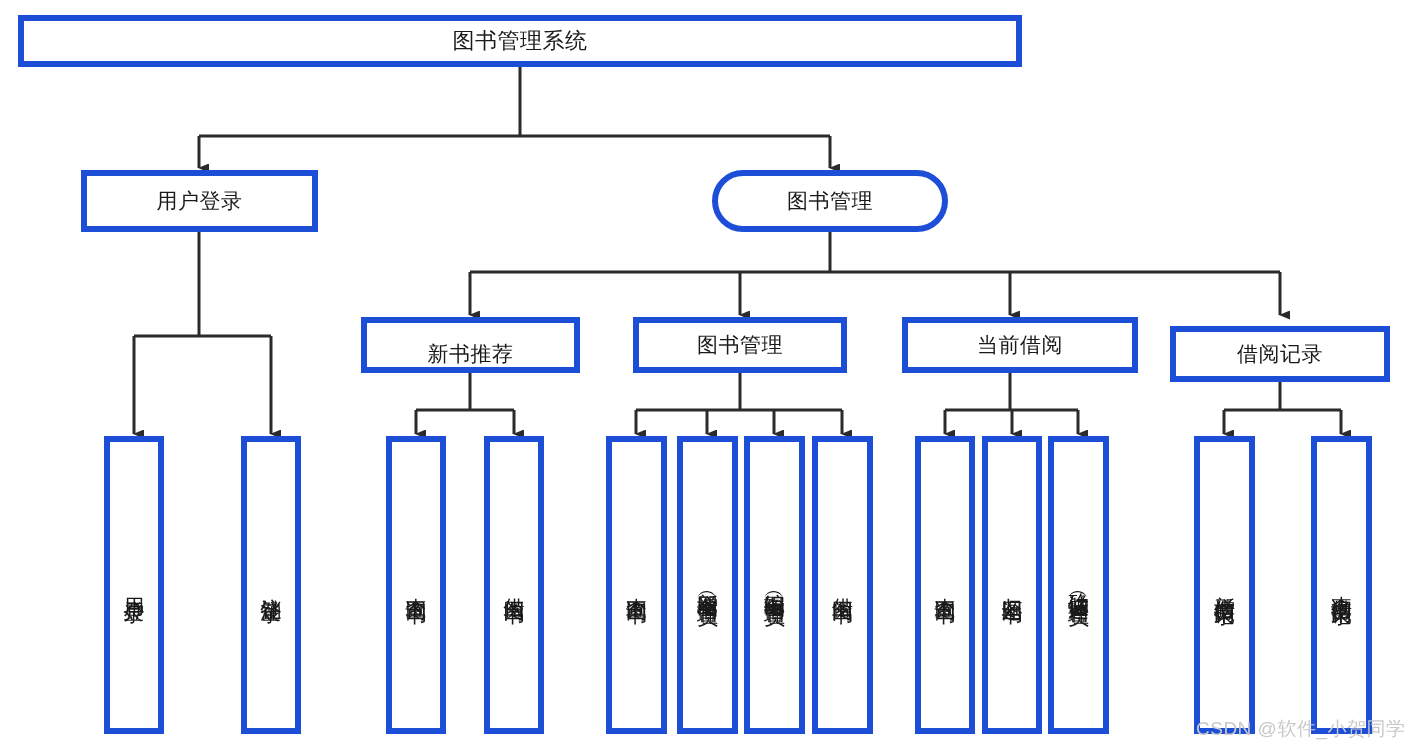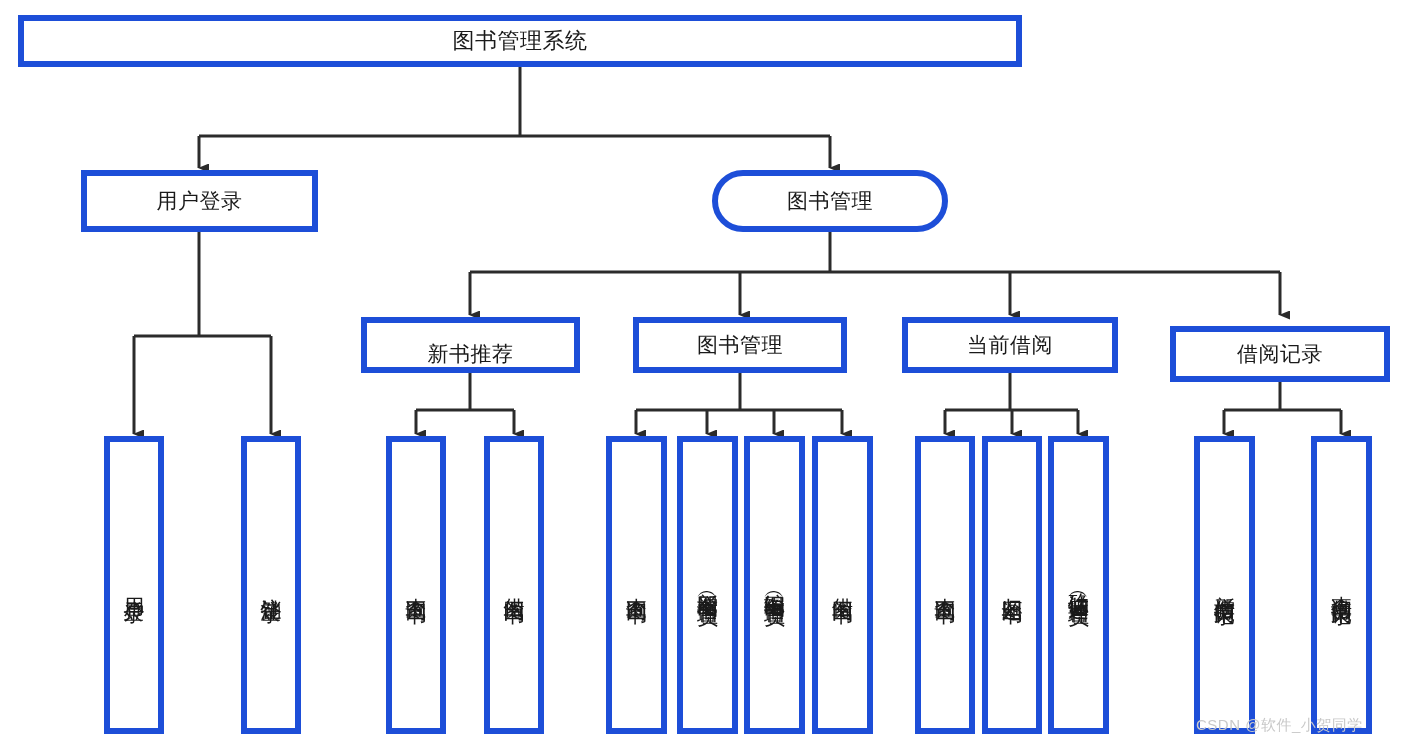"当前借阅" div.node-box { width: 216px -> 236px }
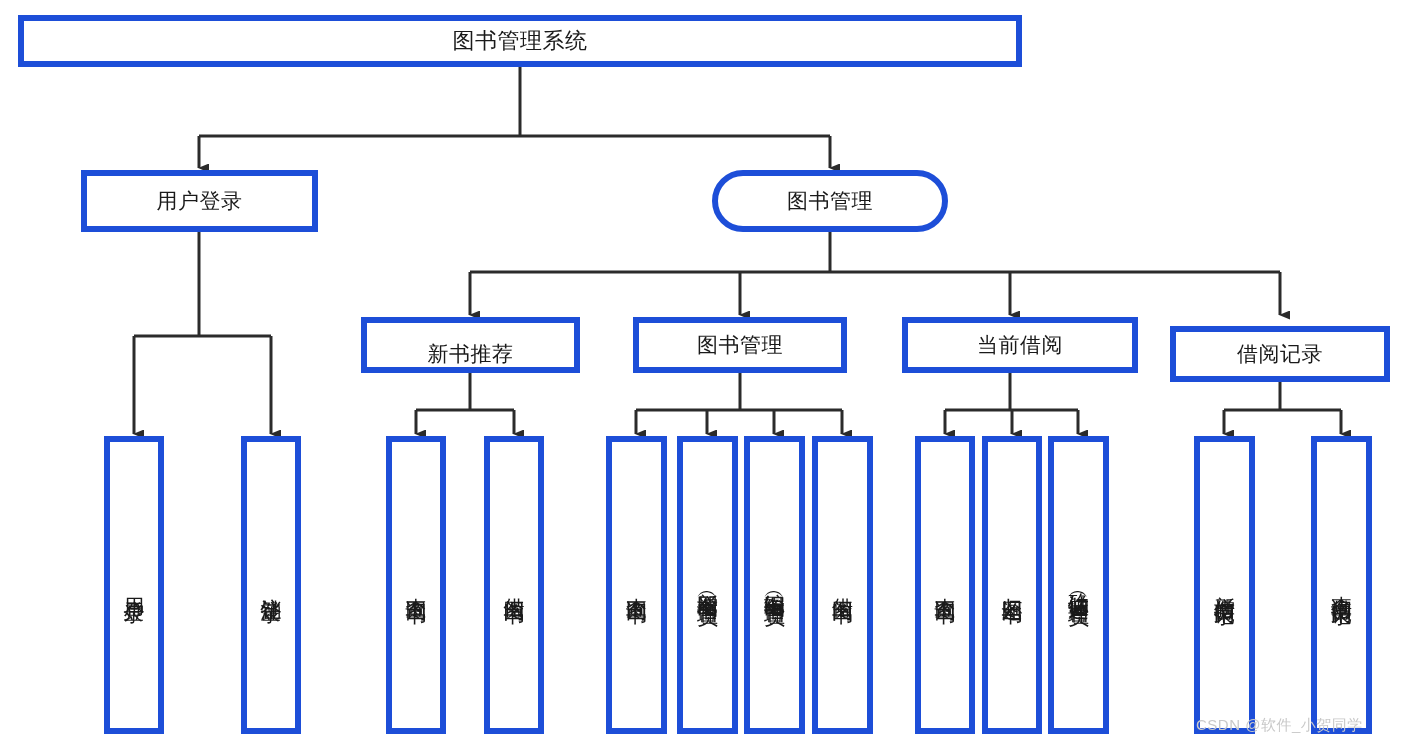"CSDN @软件_小贺同学" .watermark { font-size: 15px -> 19px }
